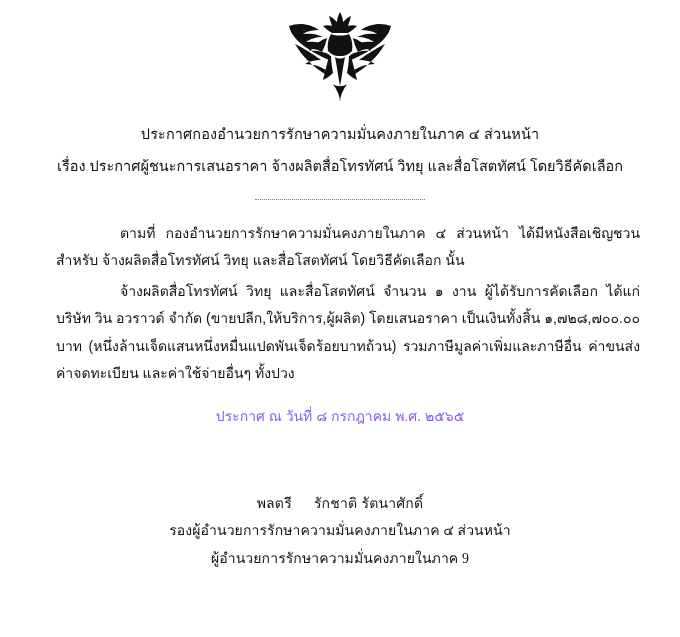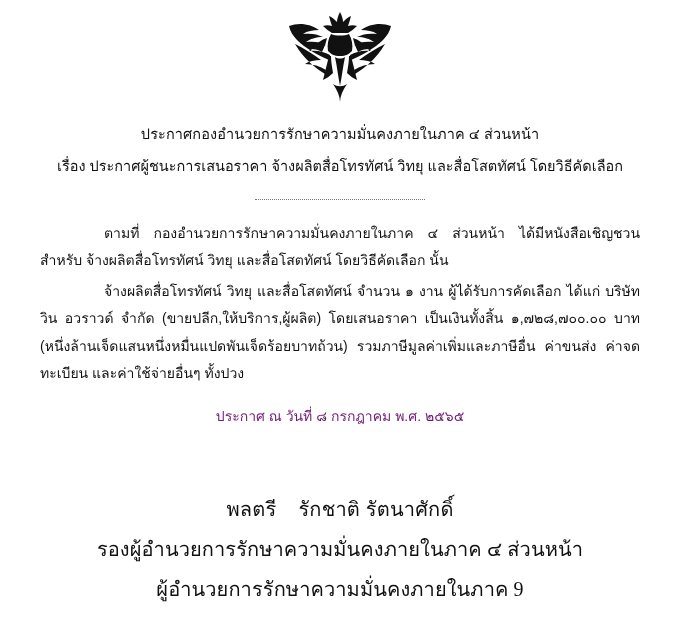"ตามที่" .para { margin: 0 0 4px 0 -> 0 0 4px 16px }
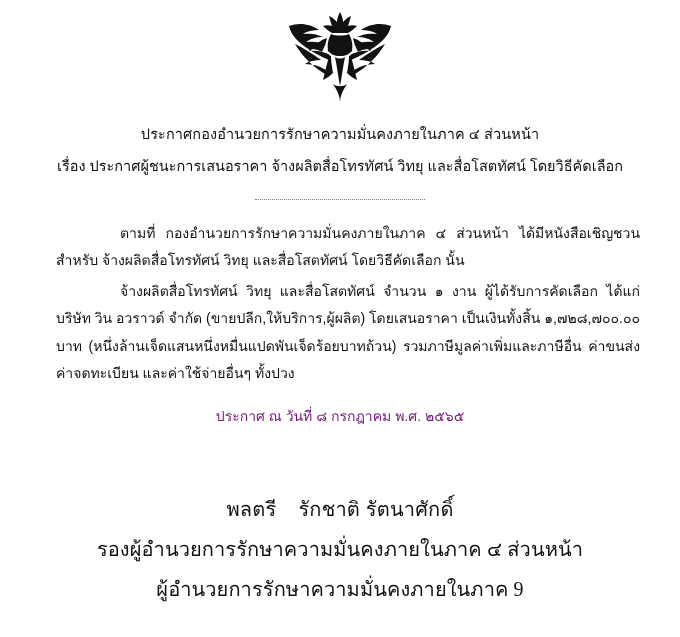"ประกาศ ณ วันที่ ๘ กรกฎาคม" .date-line { color: #701a75 -> #8b5cf6 }
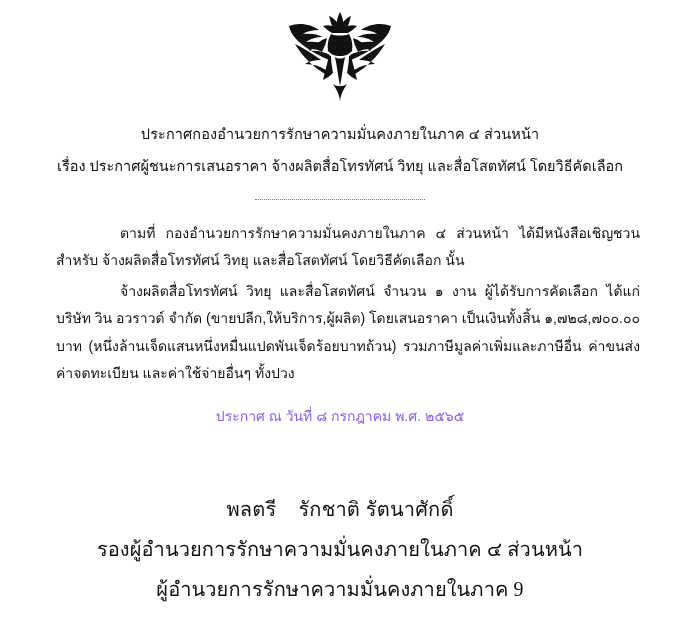"พลตรี รักชาติ รัตนาศักดิ์" .sign-block { font-size: 20px -> 14px }
